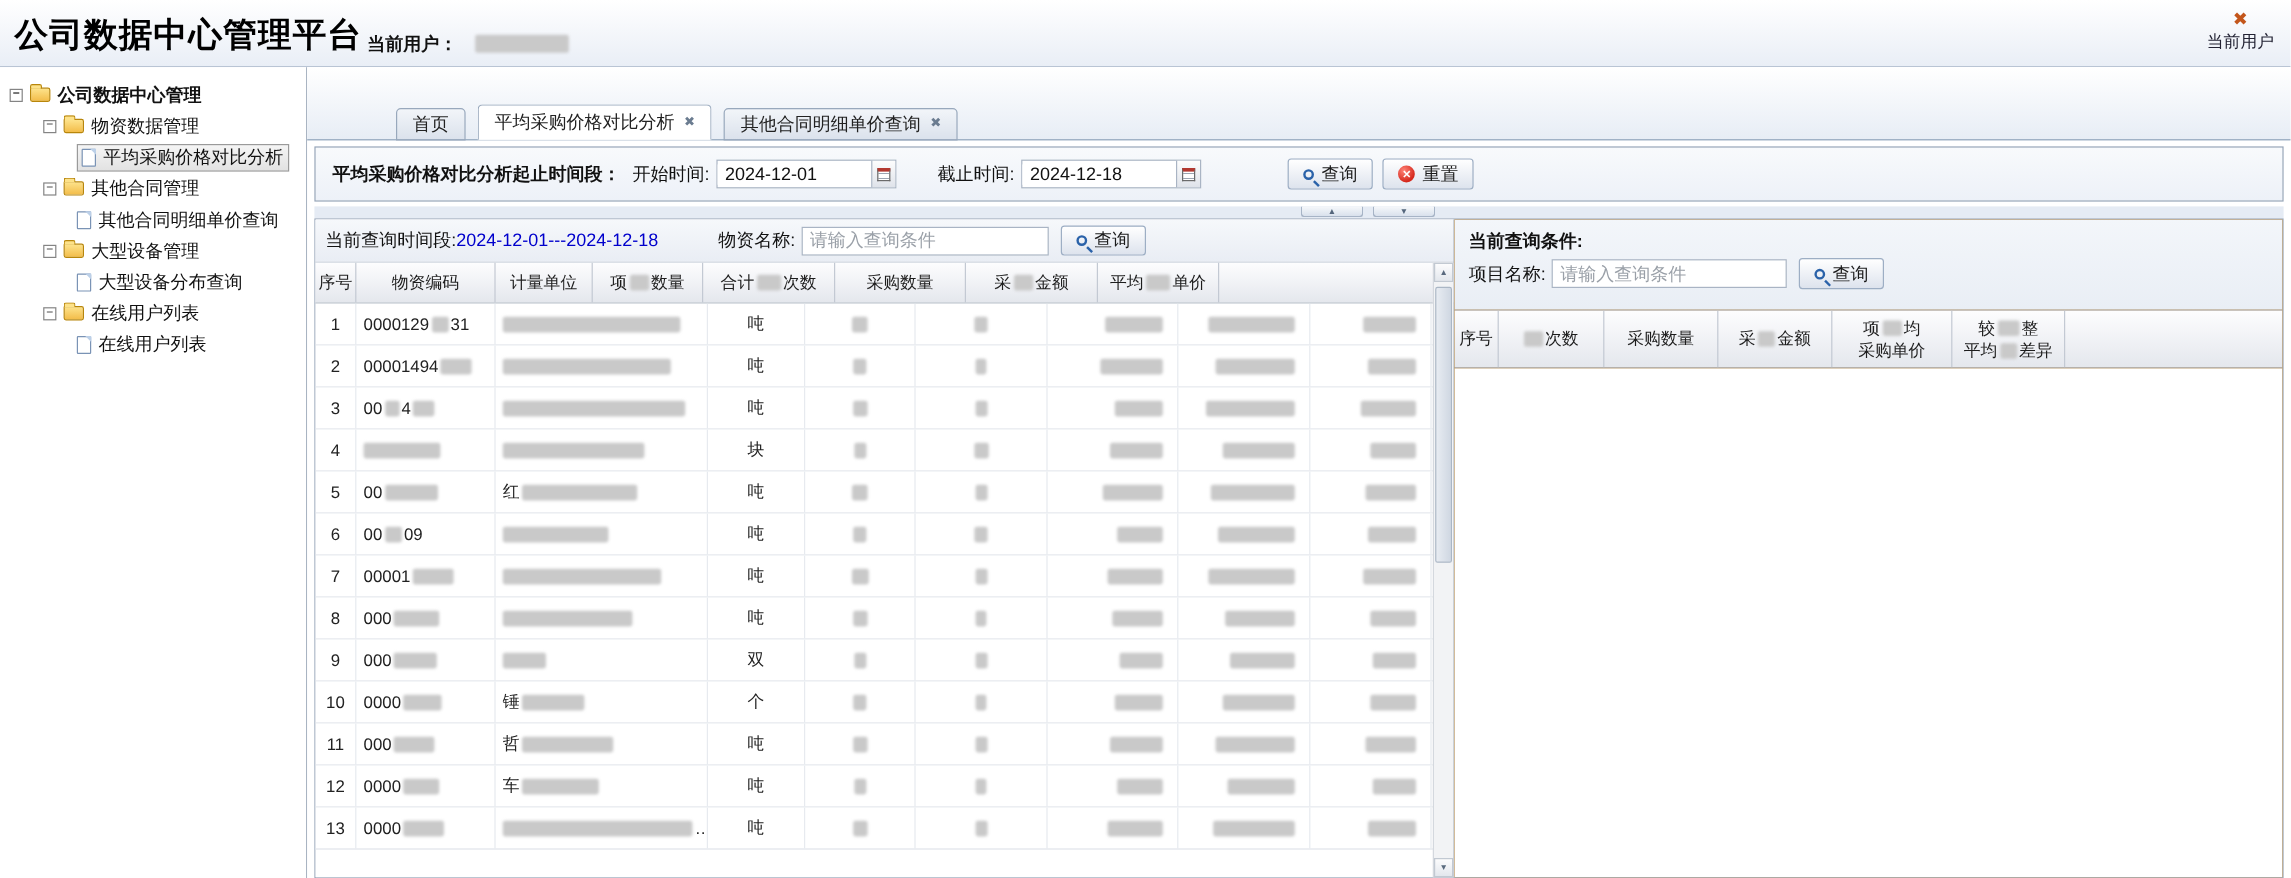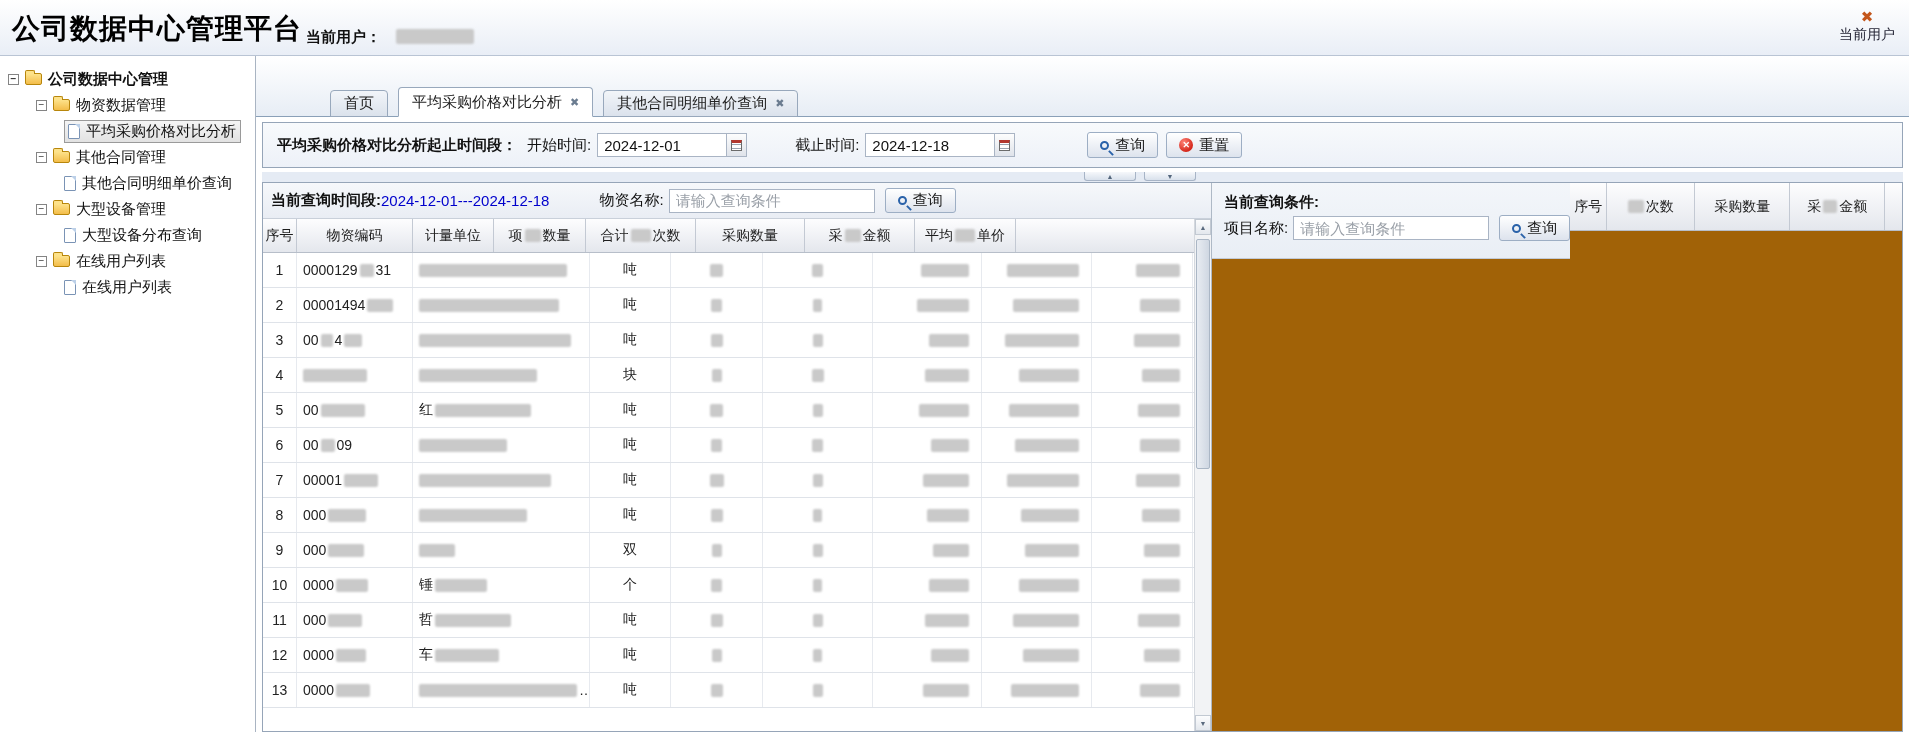"截止时间:" .gap70 { margin-left: 48px -> 34px }
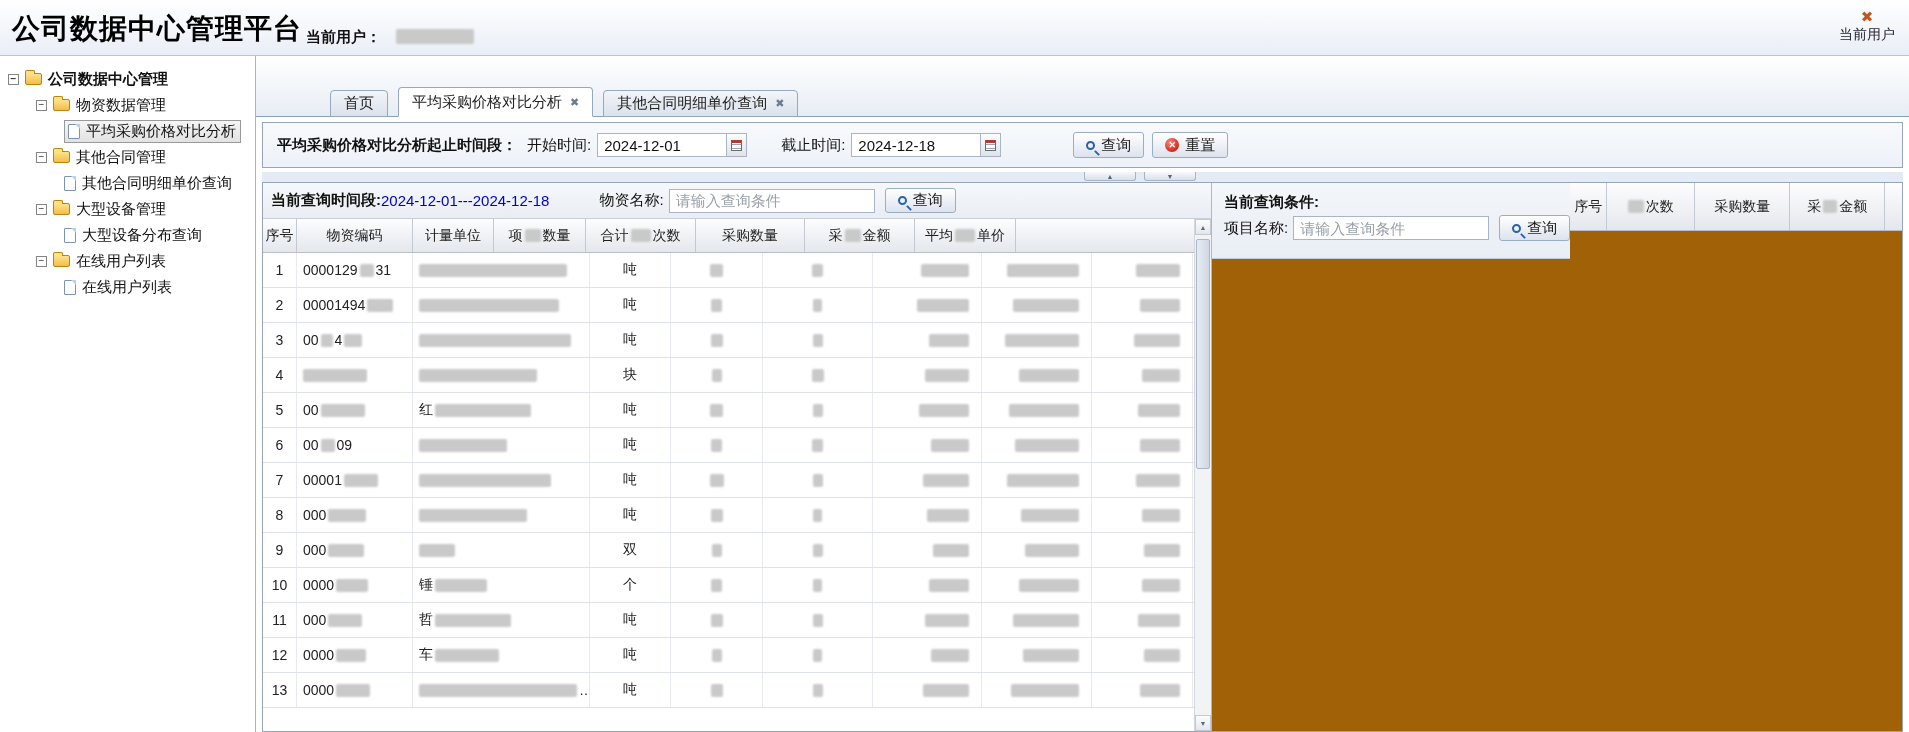"当前查询时间段:" .rangeLbl { font-weight: bold -> normal }
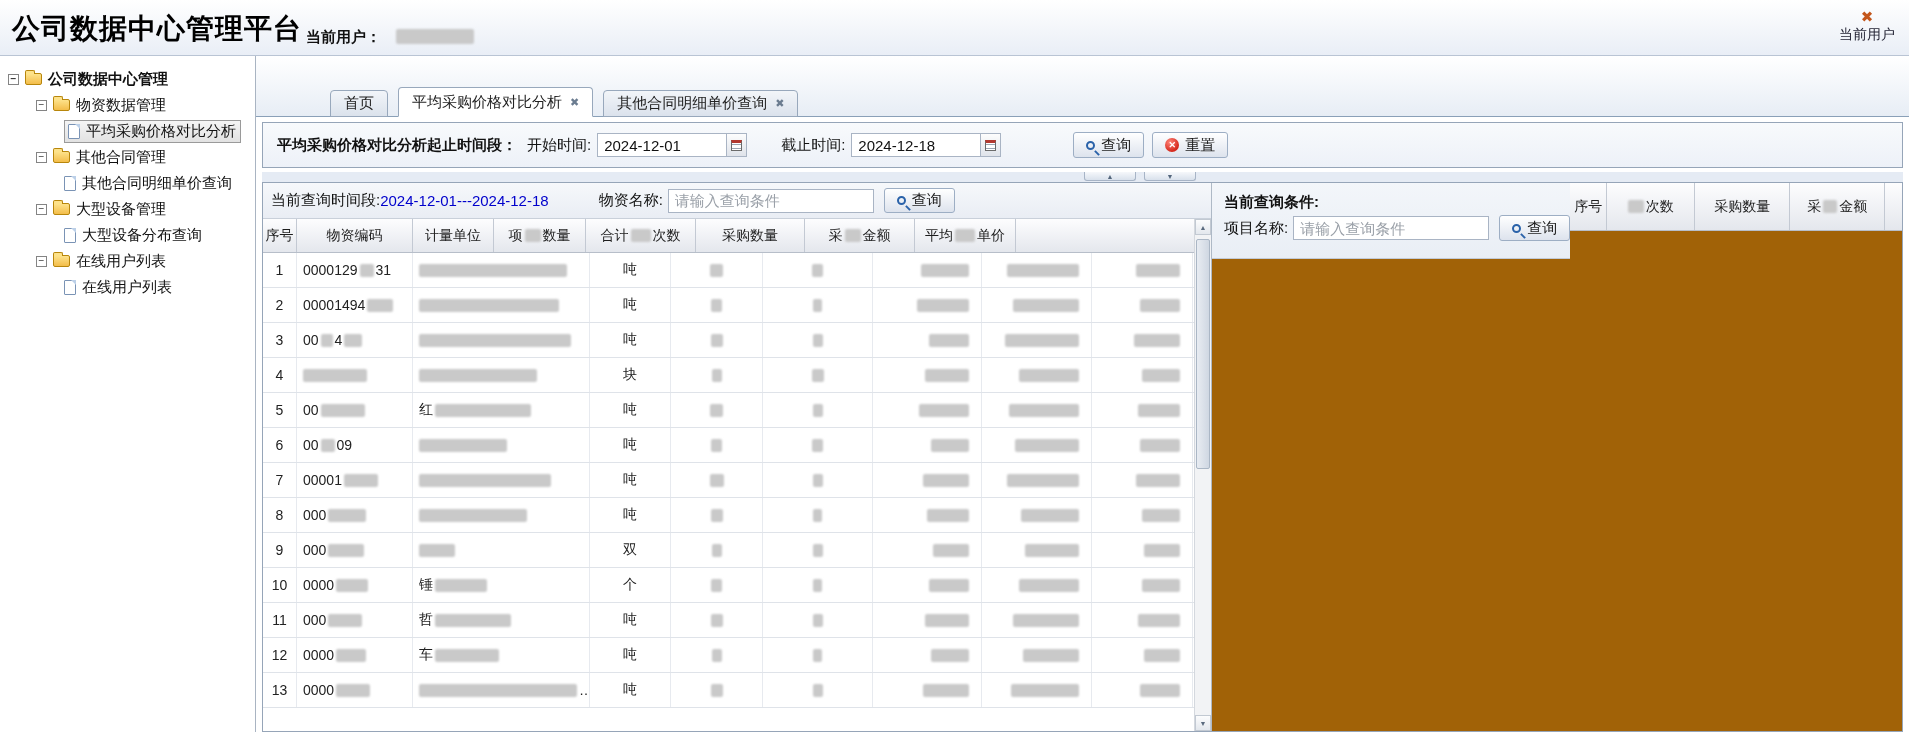"当前查询条件:" .rpanel { flex-direction: row -> column }
